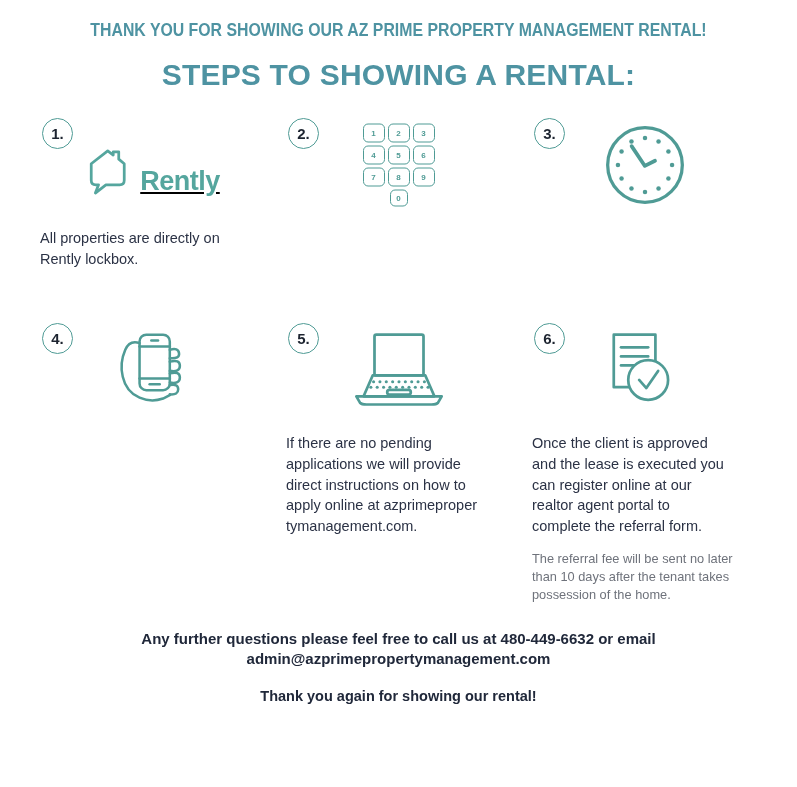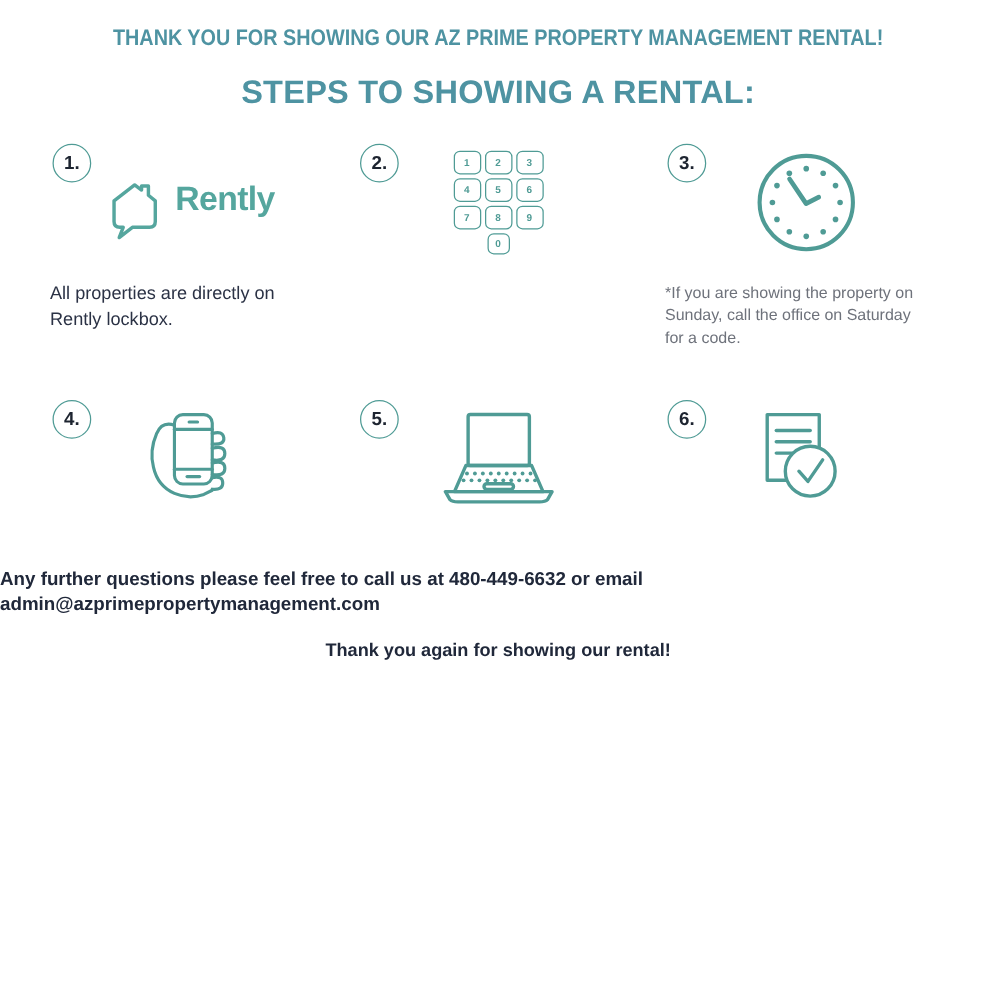"STEPS TO SHOWING A RENTAL:" .doc-subtitle { font-size: 26px -> 30px }
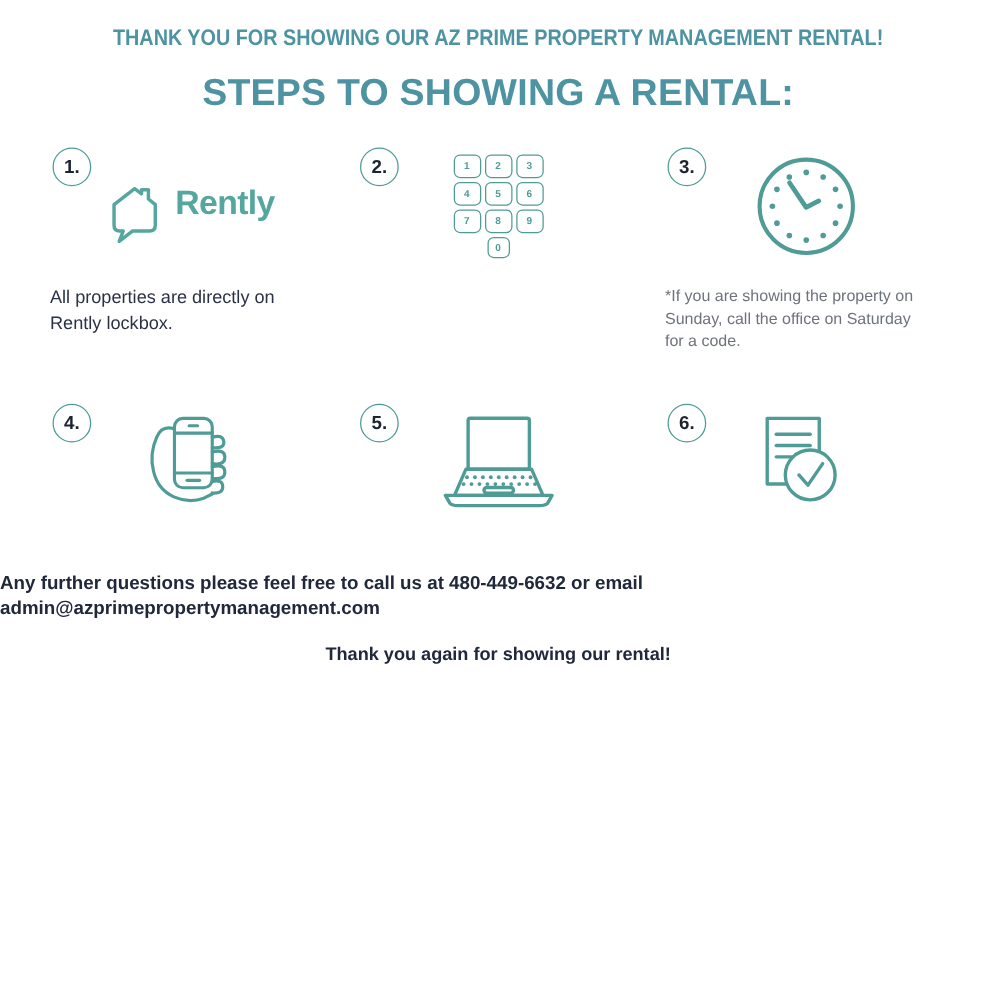"Rently" .rently { align-items: flex-start -> flex-end; text-decoration: none -> underline }
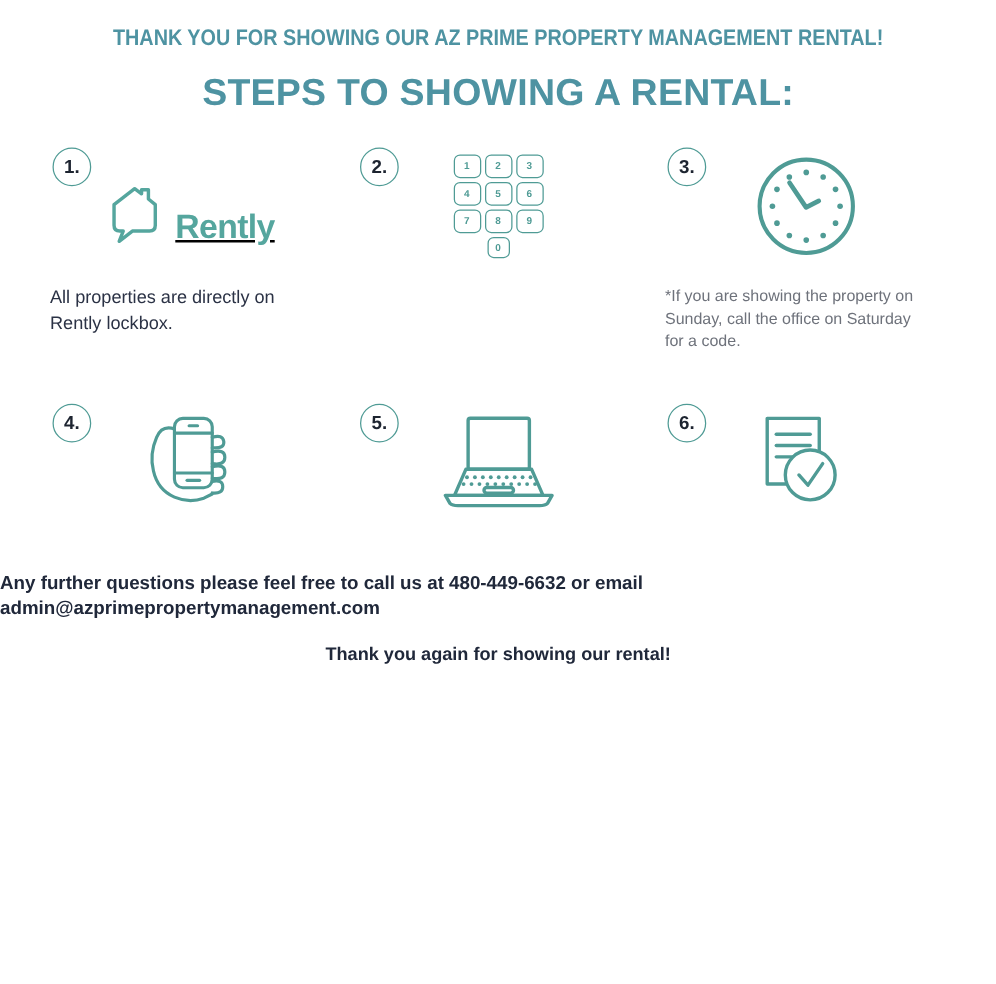"*If you are showing the" p.note-text { html: <p>*If you are showing the property on Sunday, call the office on Saturday for a code.</p> -> none }
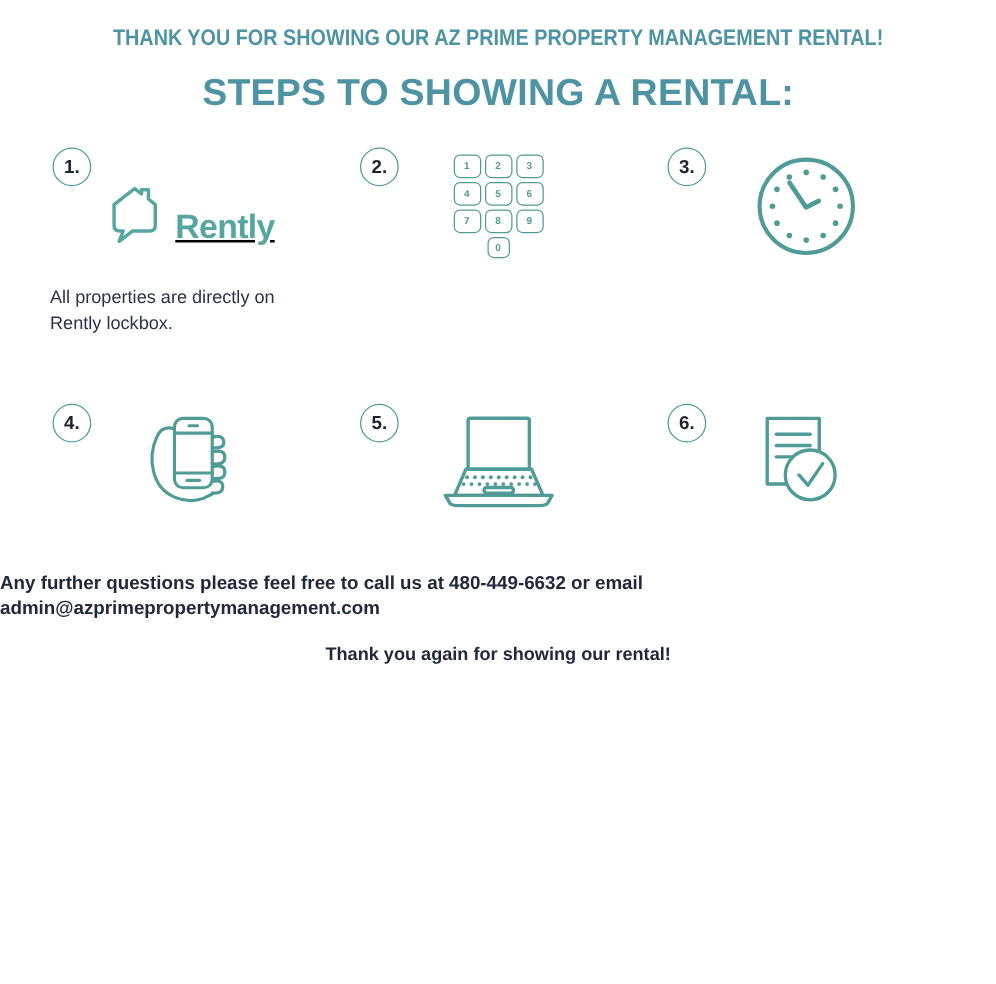"If there are no pending" p.main-text { html: none -> <p>If there are no pending applications we will provide direct instructions on how to apply online at azprimeproper tymanagement.com.</p> }
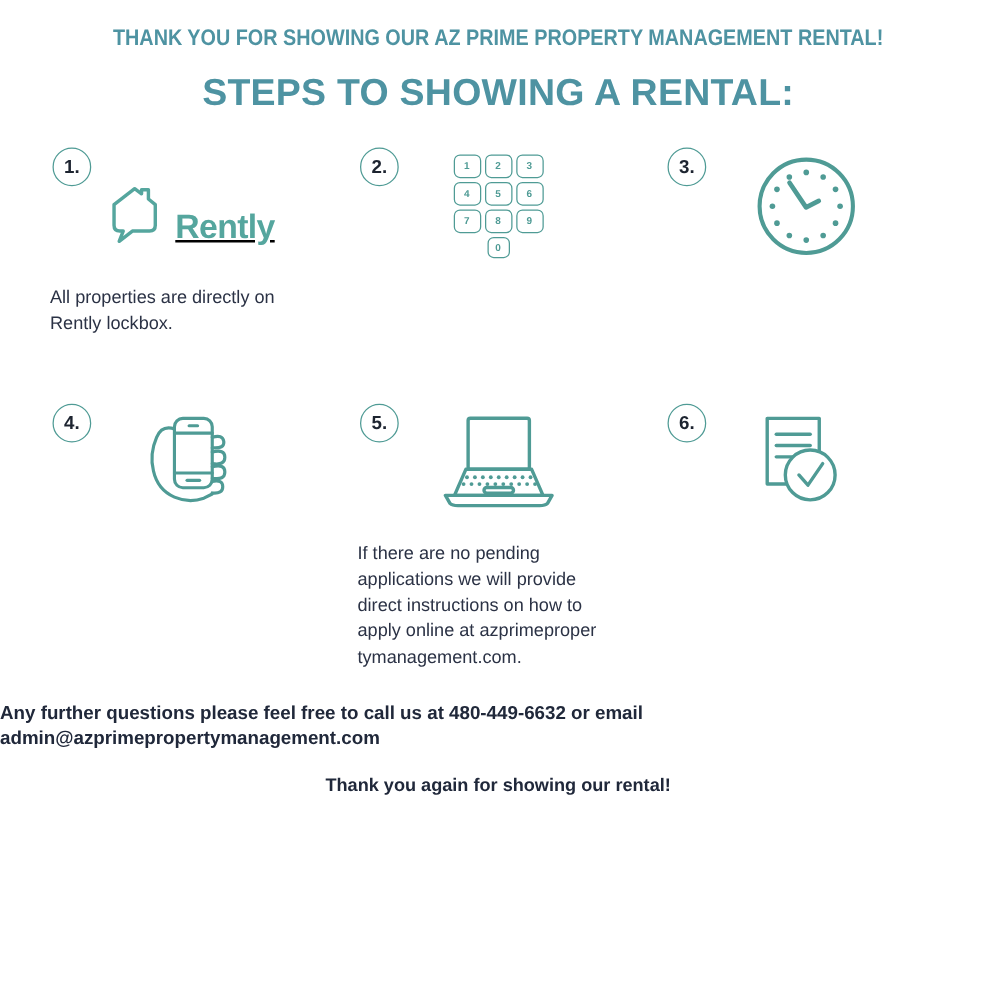"Once the client is approved" p.main-text { html: none -> <p>Once the client is approved and the lease is executed you can register online at our realtor agent portal to complete the referral form.</p> }
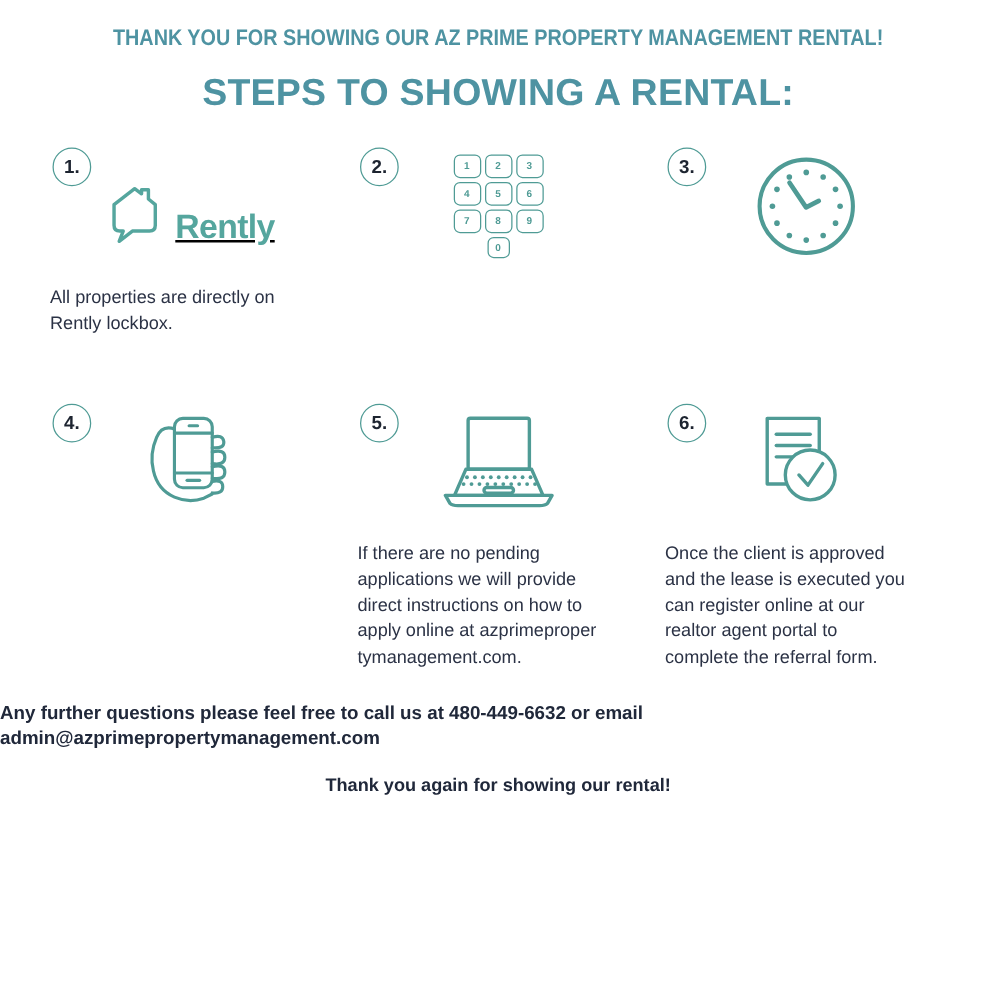"The referral fee will be" p.note-text { html: none -> <p>The referral fee will be sent no later than 10 days after the tenant takes possession of the home.</p> }
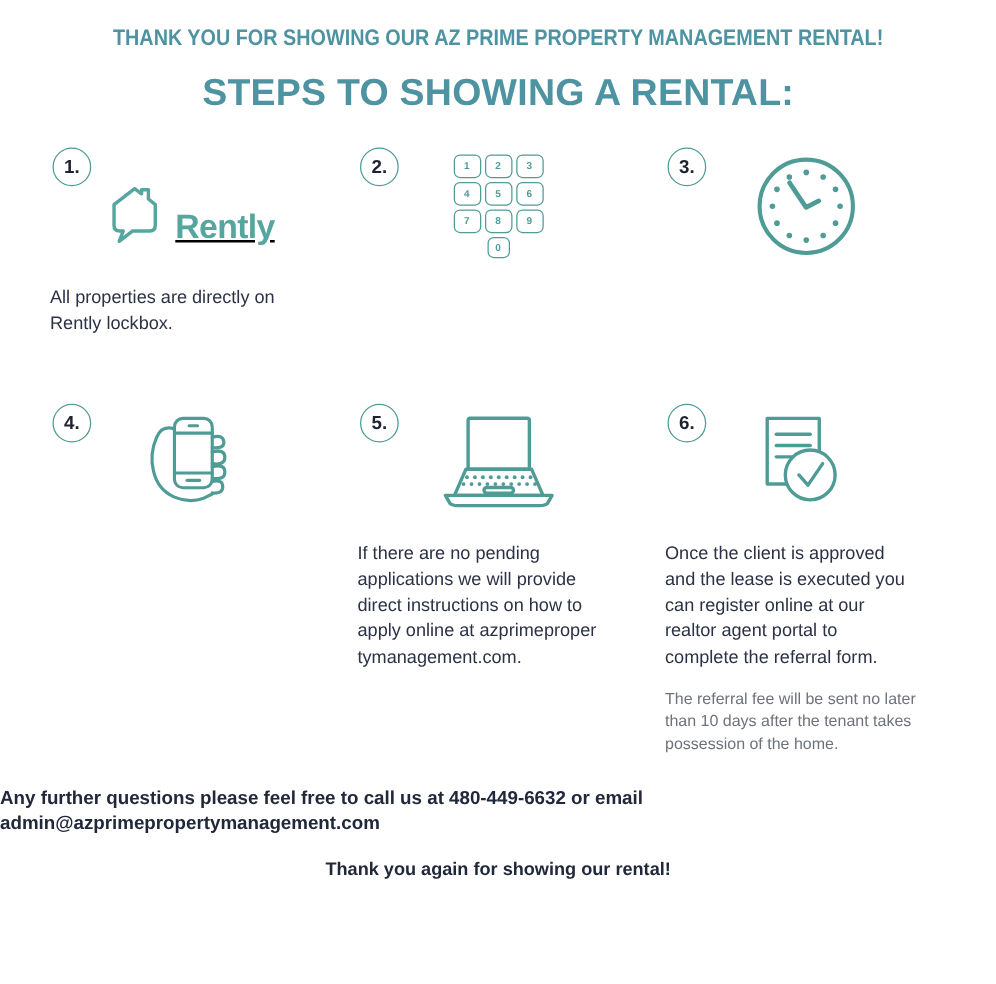"Any further questions please feel" .footer-questions { text-align: none -> center }
